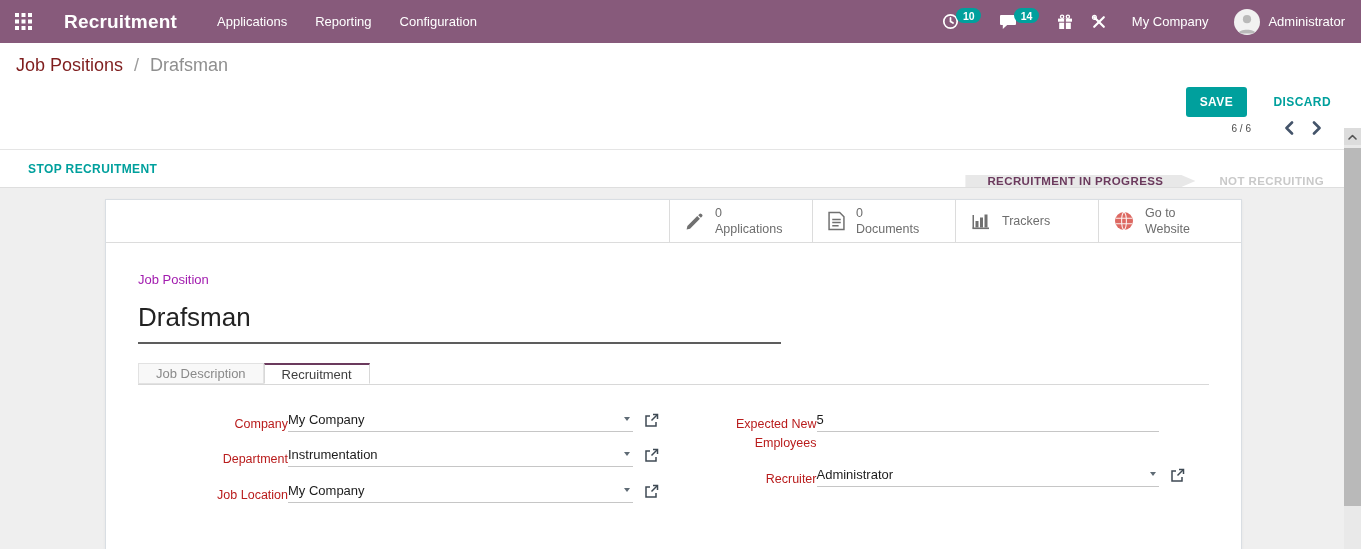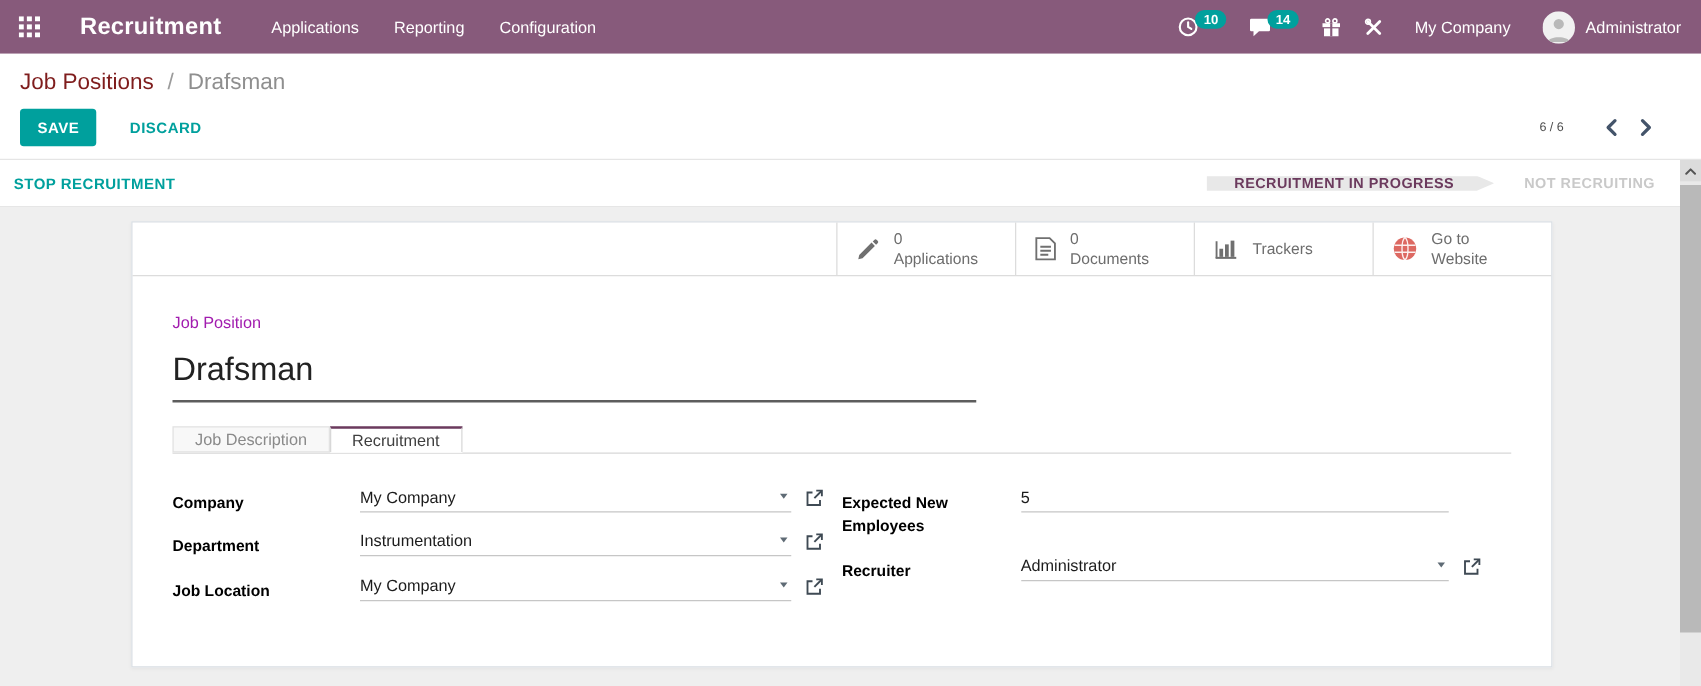"SAVE DISCARD" .cp-row { align-items: center -> flex-end; flex-direction: none -> column }
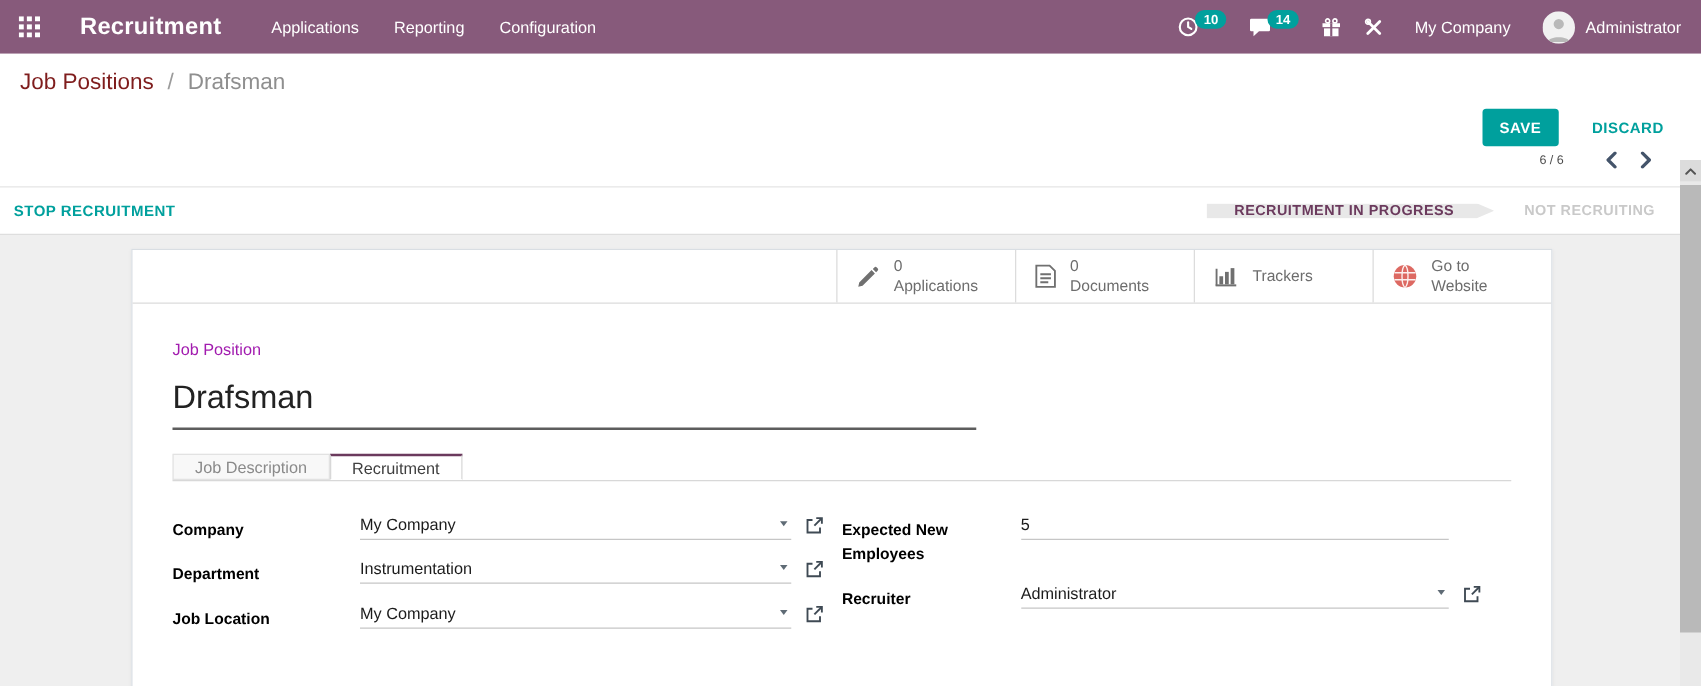"STOP RECRUITMENT" .statusbar { align-items: center -> flex-end; padding-left: 11px -> 28px }
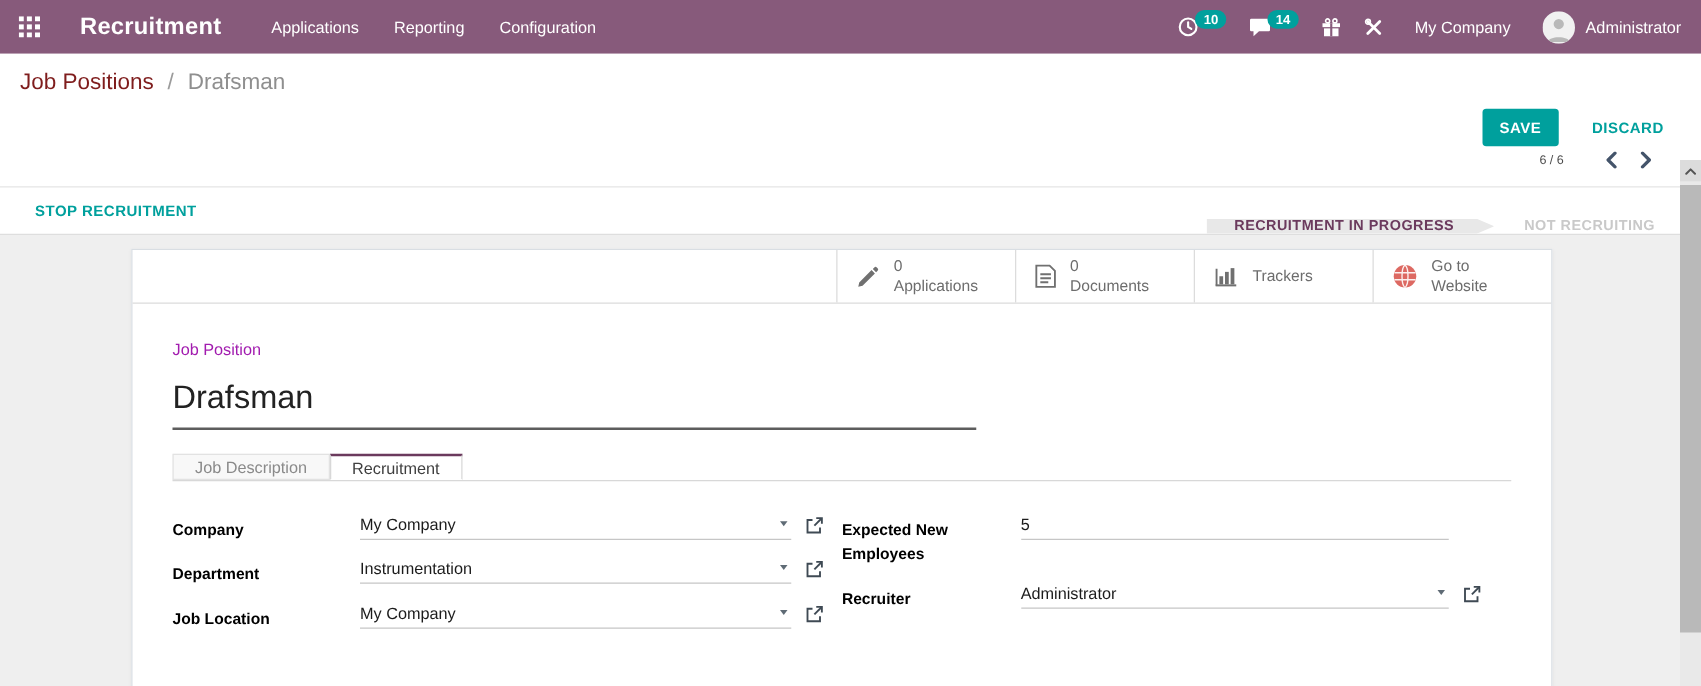"Company" .f-label { color: #000000 -> #b91c1c; font-weight: 700 -> 400; text-align: none -> right }
